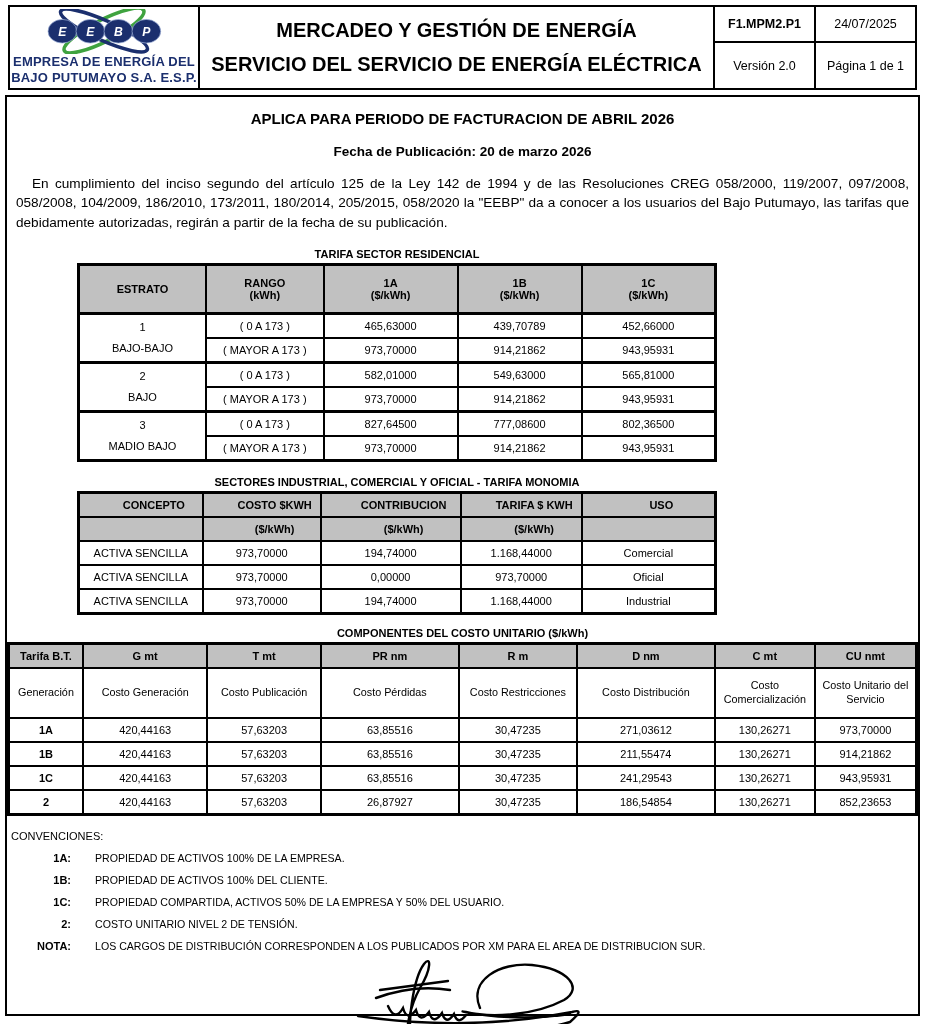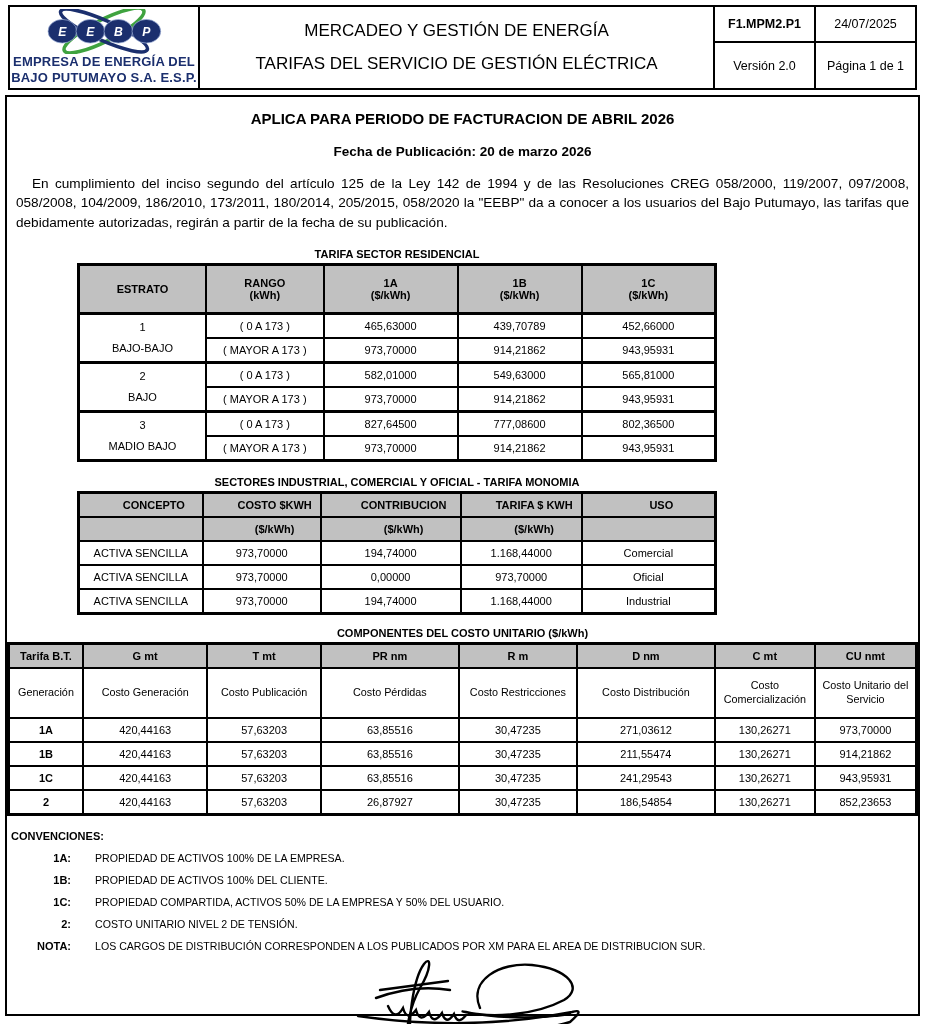"MERCADEO Y GESTIÓN DE ENERGÍA" .hdr-title .t { font-size: 17px -> 20px; font-weight: normal -> bold }
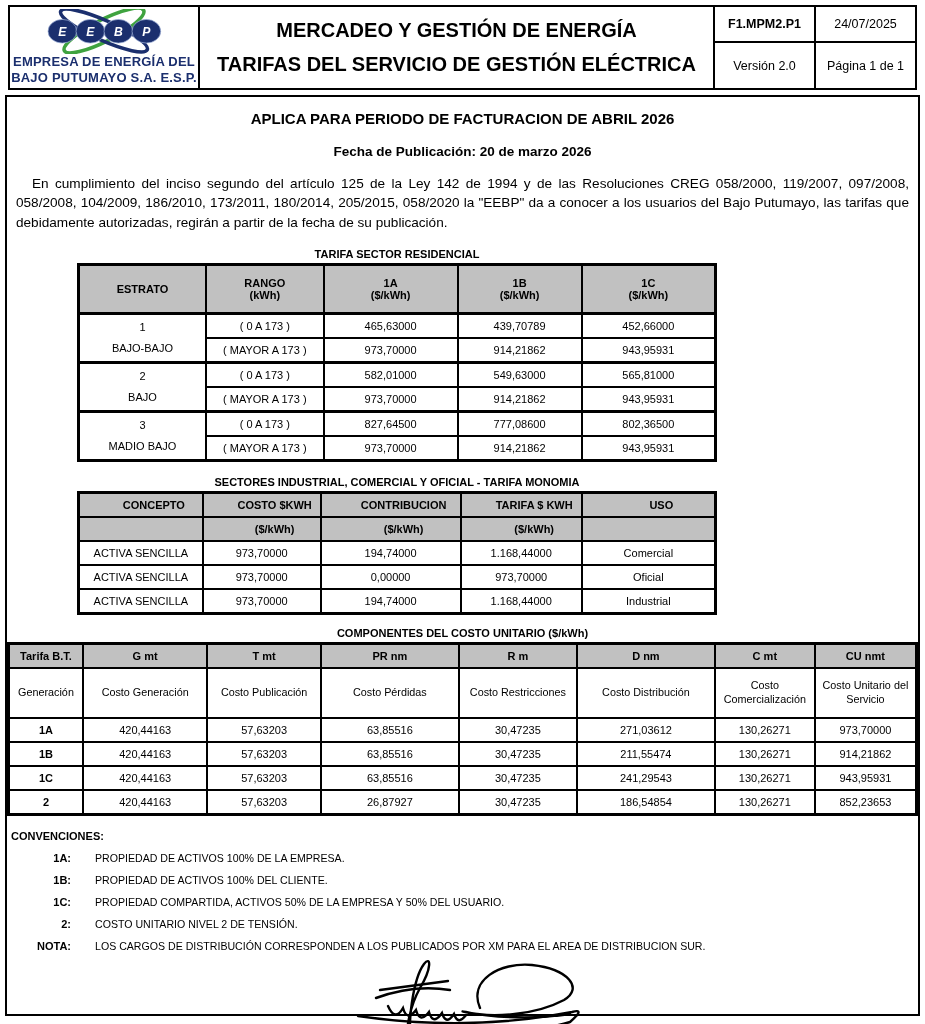"TARIFAS DEL SERVICIO DE GESTIÓN" div.t { text: TARIFAS DEL SERVICIO DE GESTIÓN -> SERVICIO DEL SERVICIO DE ENERGÍA }
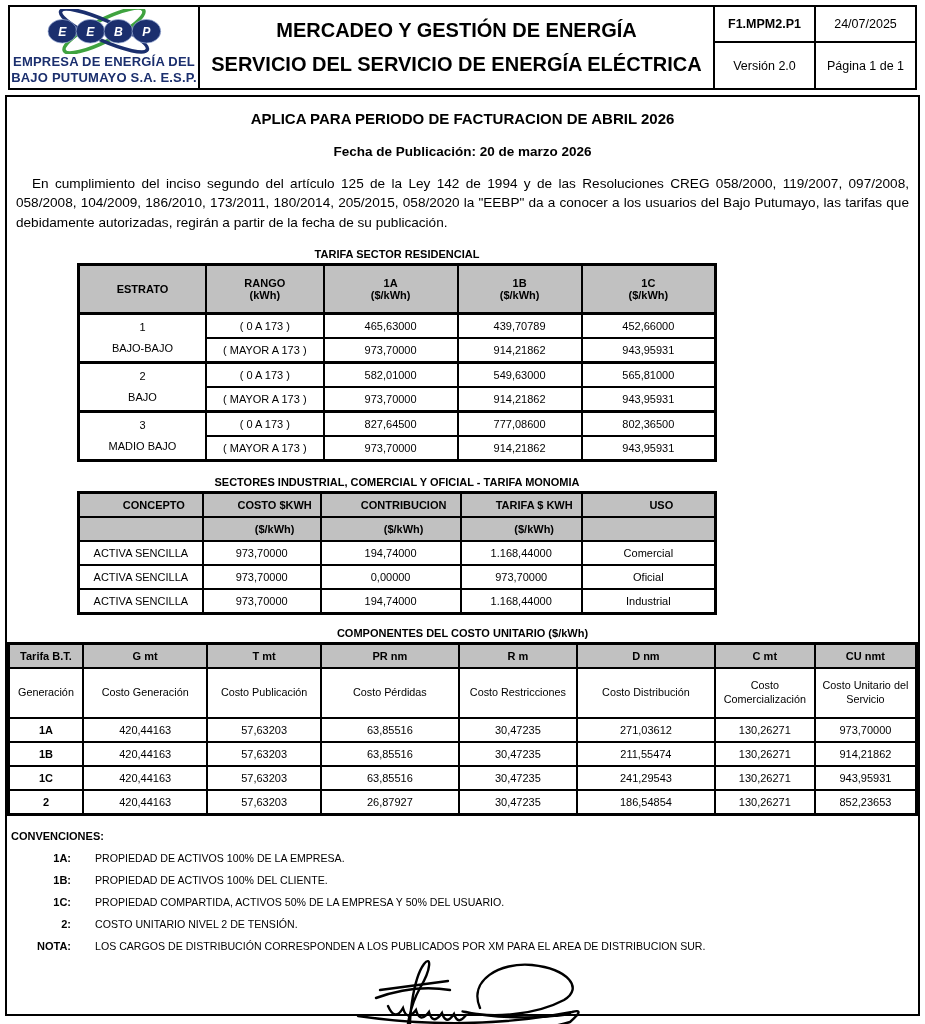"CONVENCIONES:" .conv-title { font-weight: bold -> normal }
